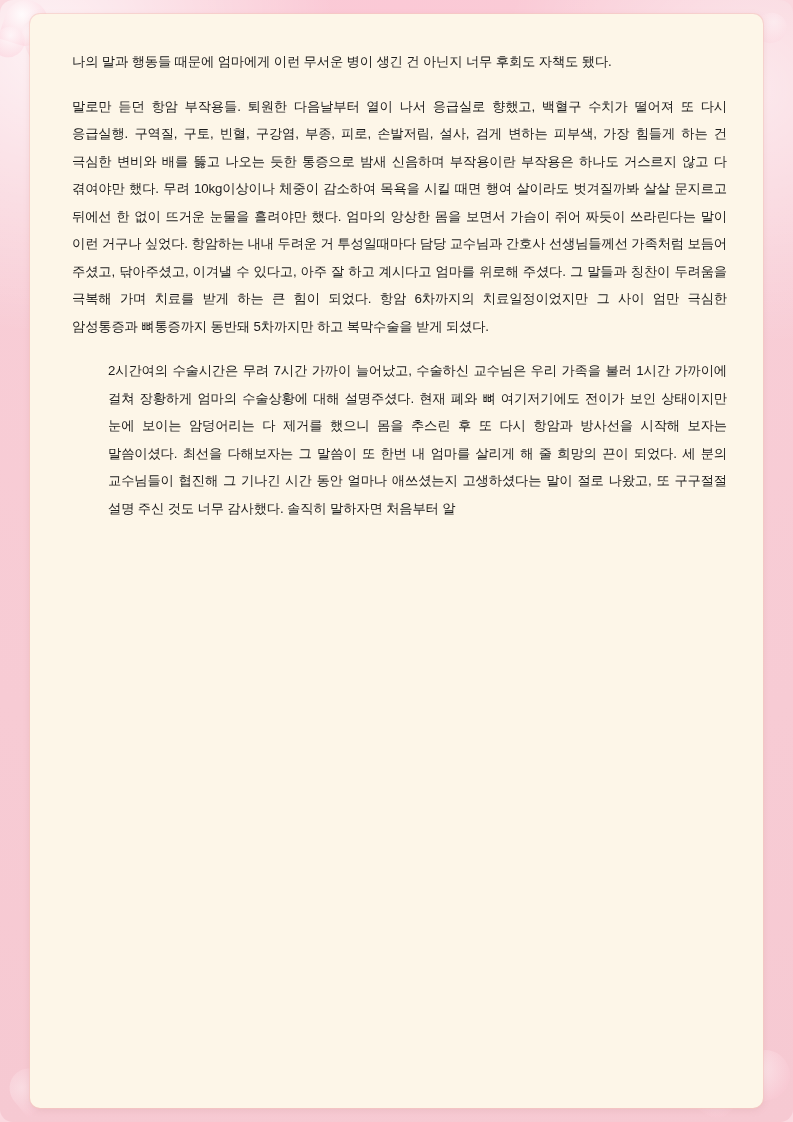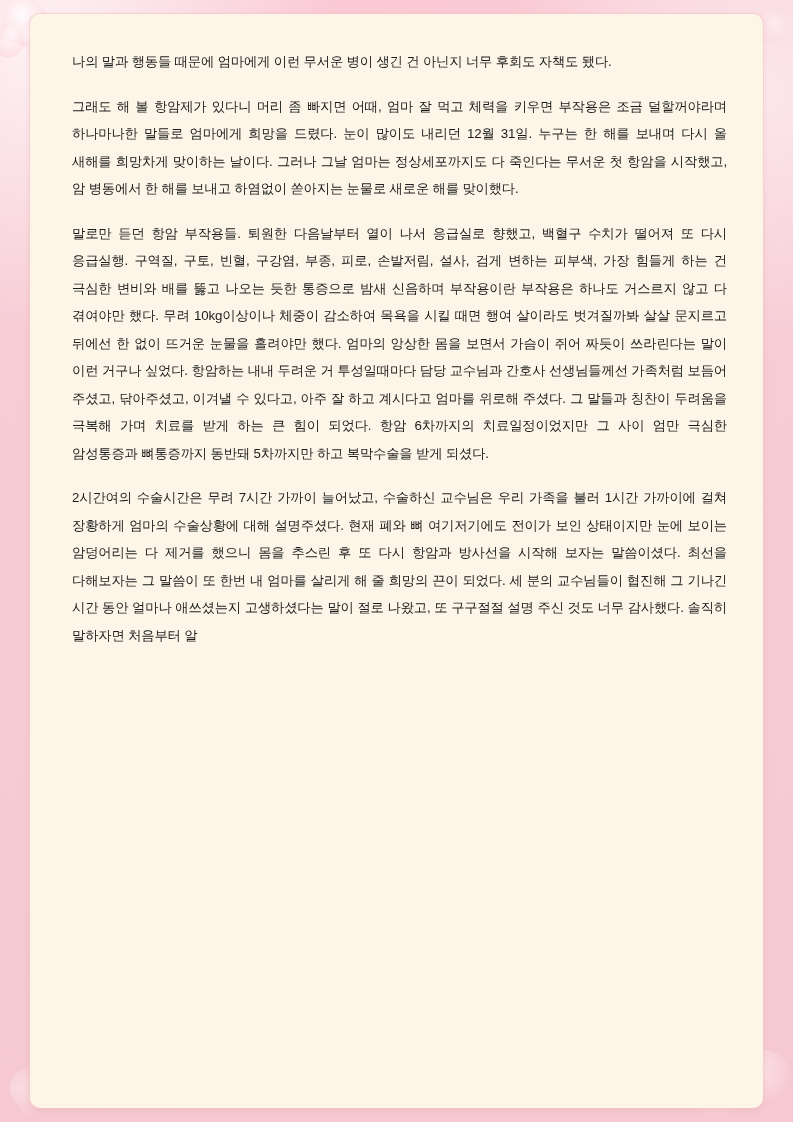"나의 말과 행동들 때문에 엄마에게" .page { border-radius: none -> 13px }
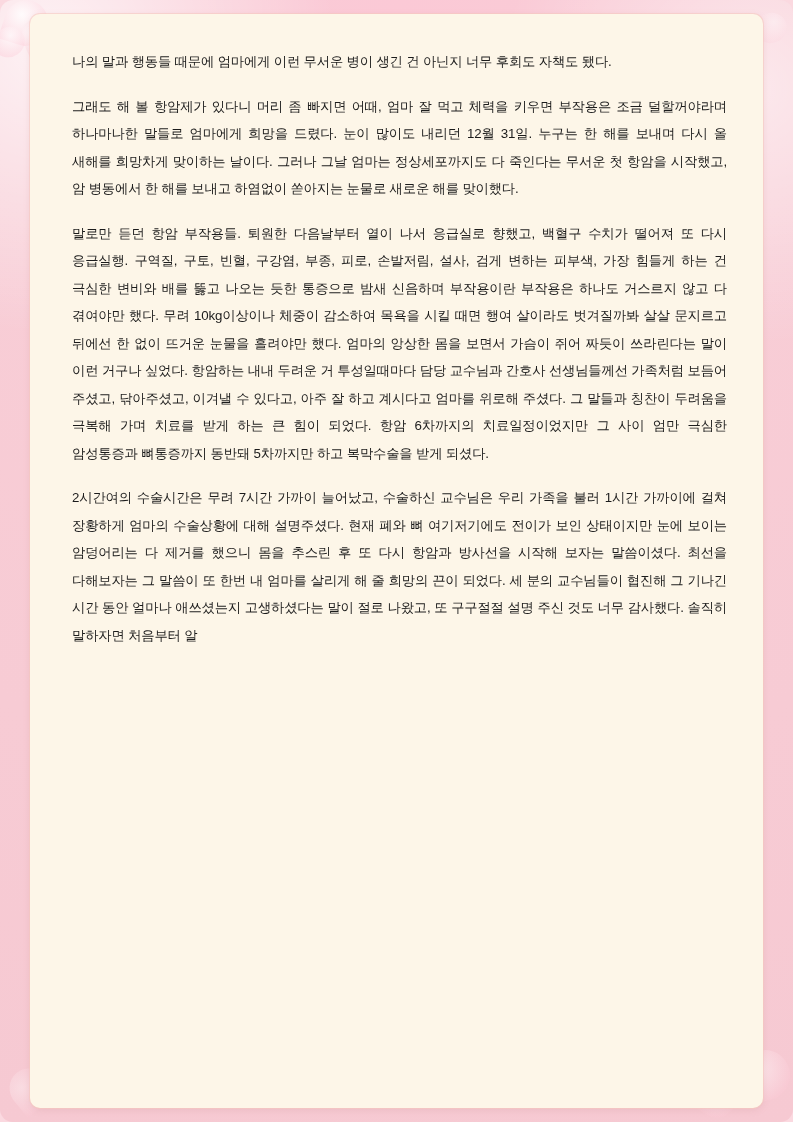"그래도 해 볼 항암제가 있다니" p { html: <p>그래도 해 볼 항암제가 있다니 머리 좀 빠지면 어때, 엄마 잘 먹고 체력을 키우면 부작용은 조금 덜할꺼야라며 하나마나한 말들로 엄마에게 희망을 드렸다. 눈이 많이도 내리던 12월 31일. 누구는 한 해를 보내며 다시 올 새해를 희망차게 맞이하는 날이다. 그러나 그날 엄마는 정상세포까지도 다 죽인다는 무서운 첫 항암을 시작했고, 암 병동에서 한 해를 보내고 하염없이 쏟아지는 눈물로 새로운 해를 맞이했다.</p> -> none }
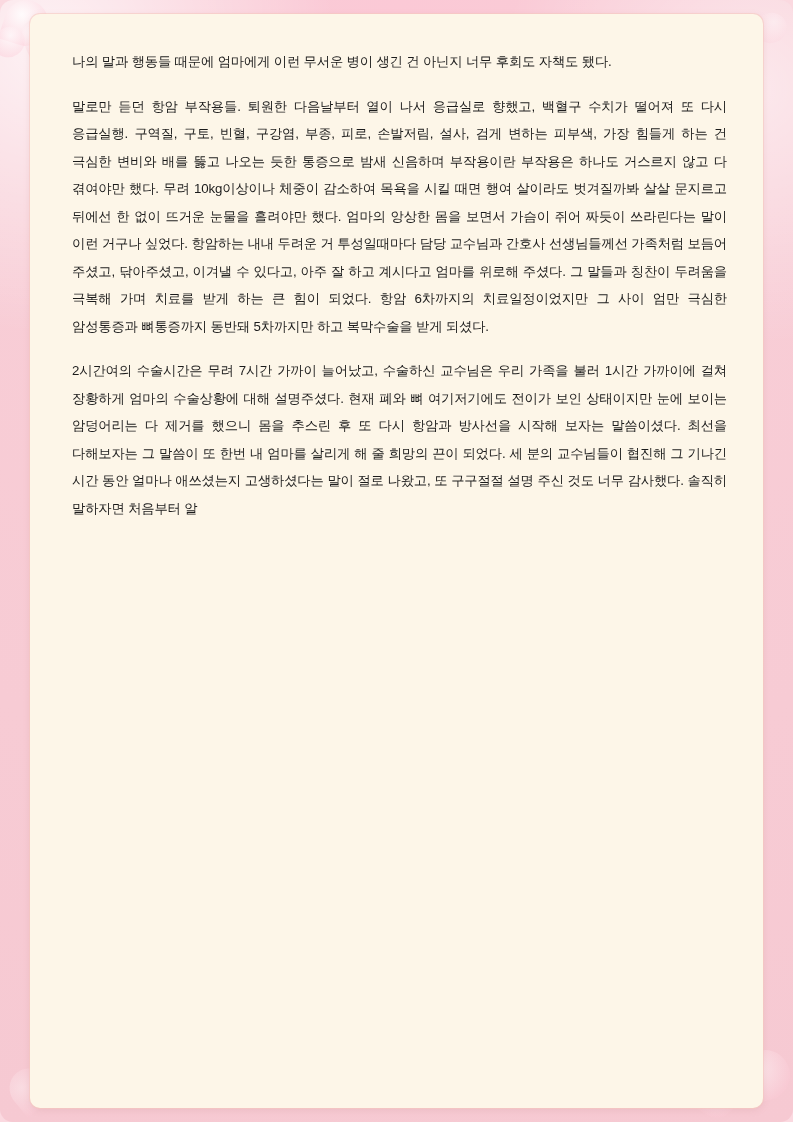"2시간여의 수술시간은 무려 7시간 가까이" .doc-body p:last-child { margin-left: none -> 36px }
